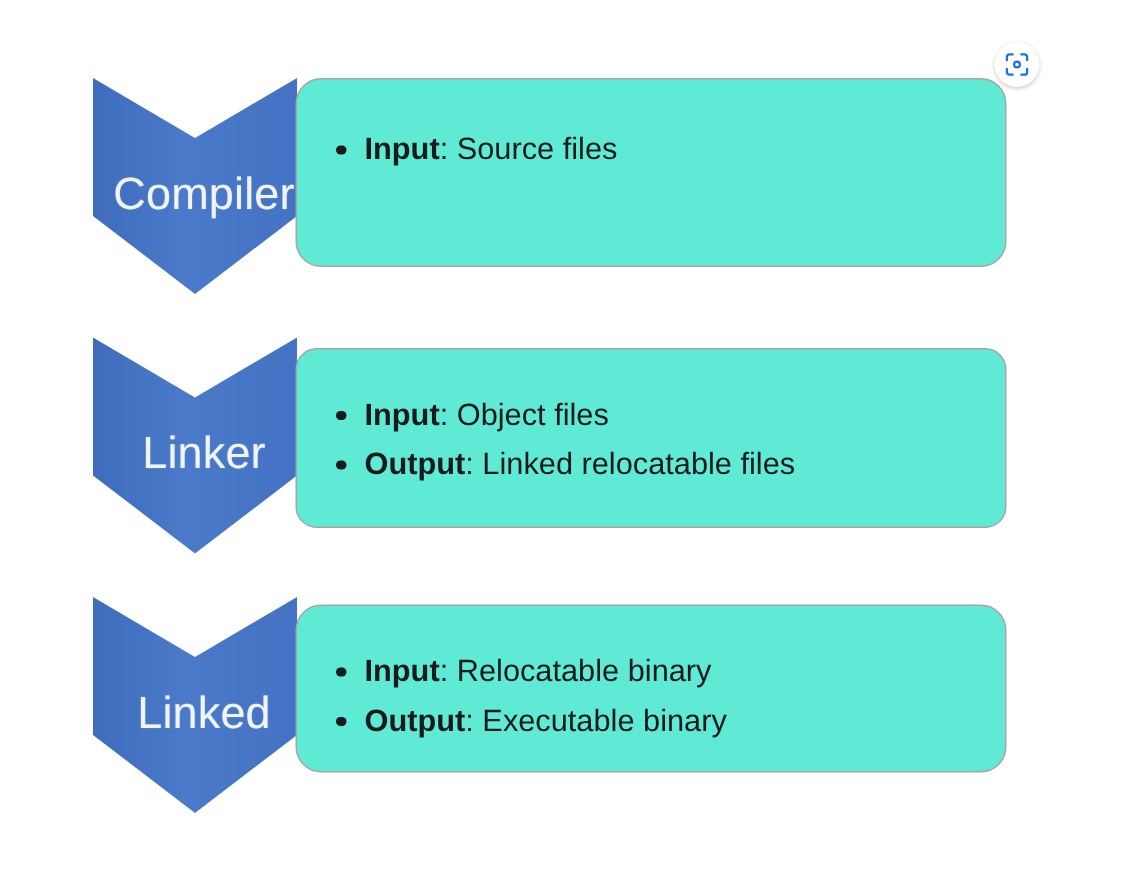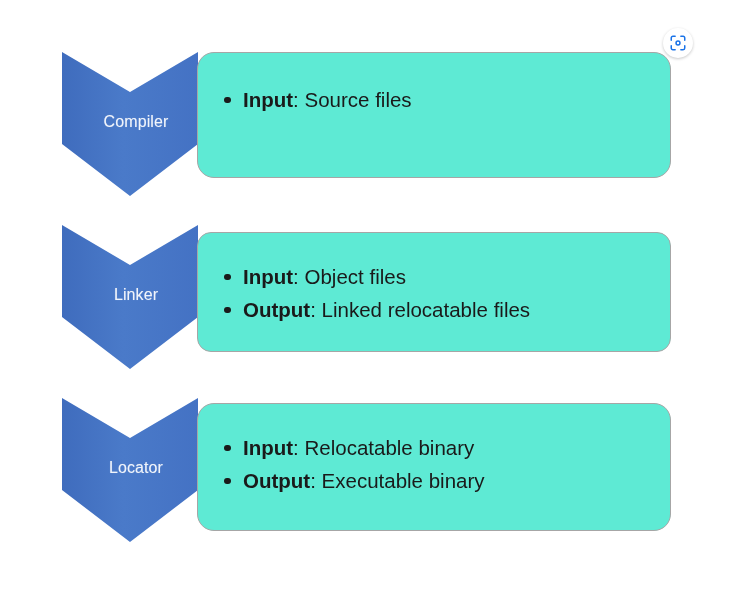"Compiler" .chevron-label { font-size: 16px -> 30px }
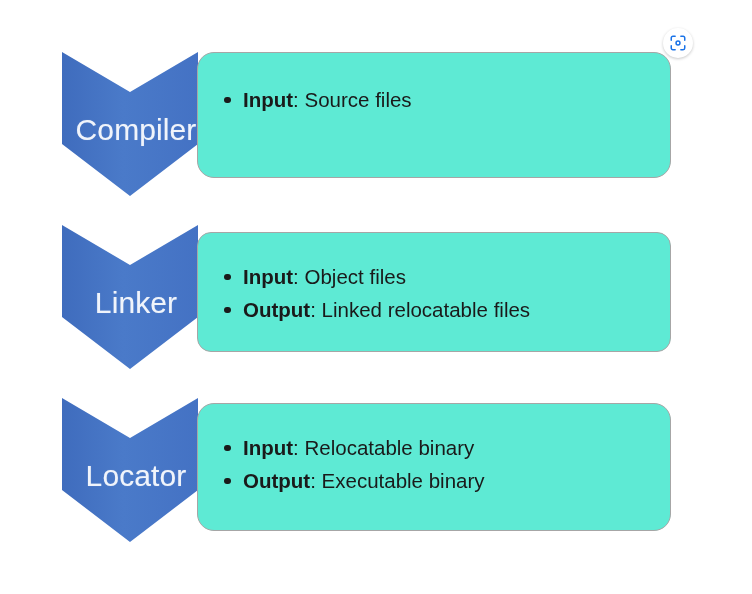"Input: Relocatable binary" div.card { height: 128px -> 112px }
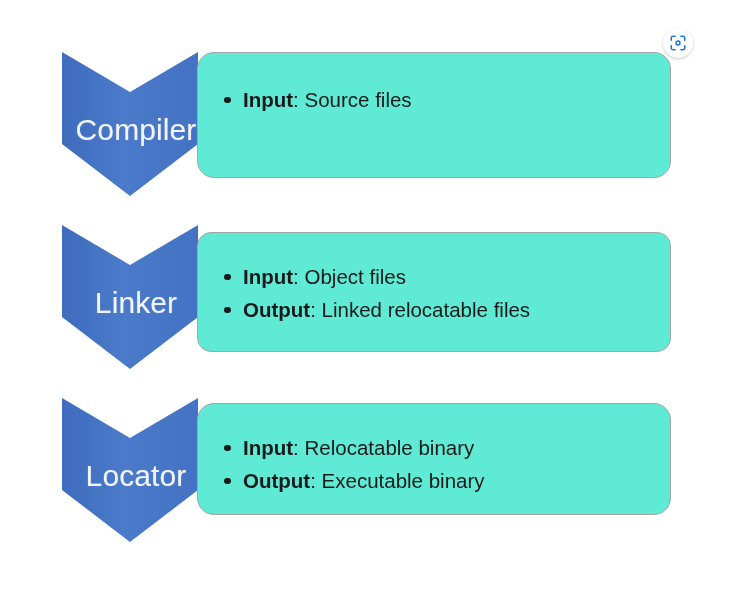"Locator" div.chevron-label { text: Locator -> Linked }
